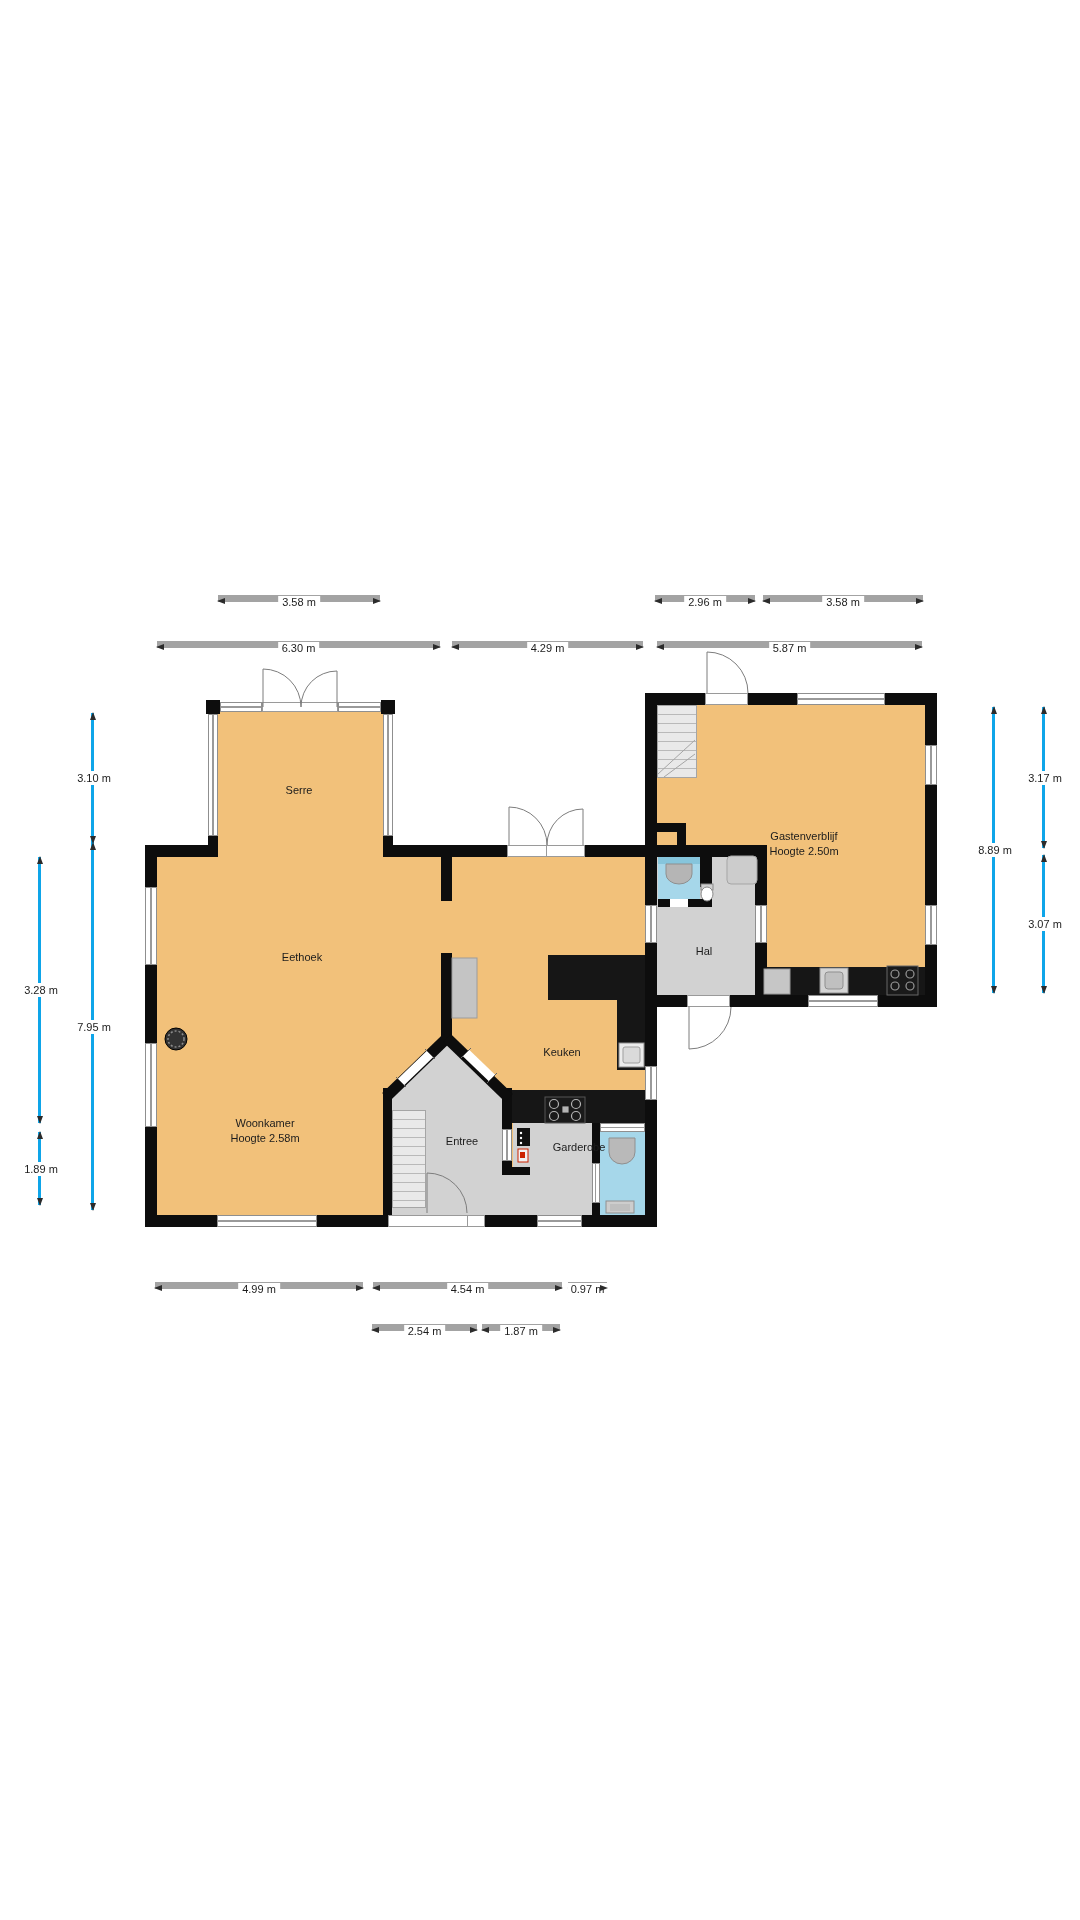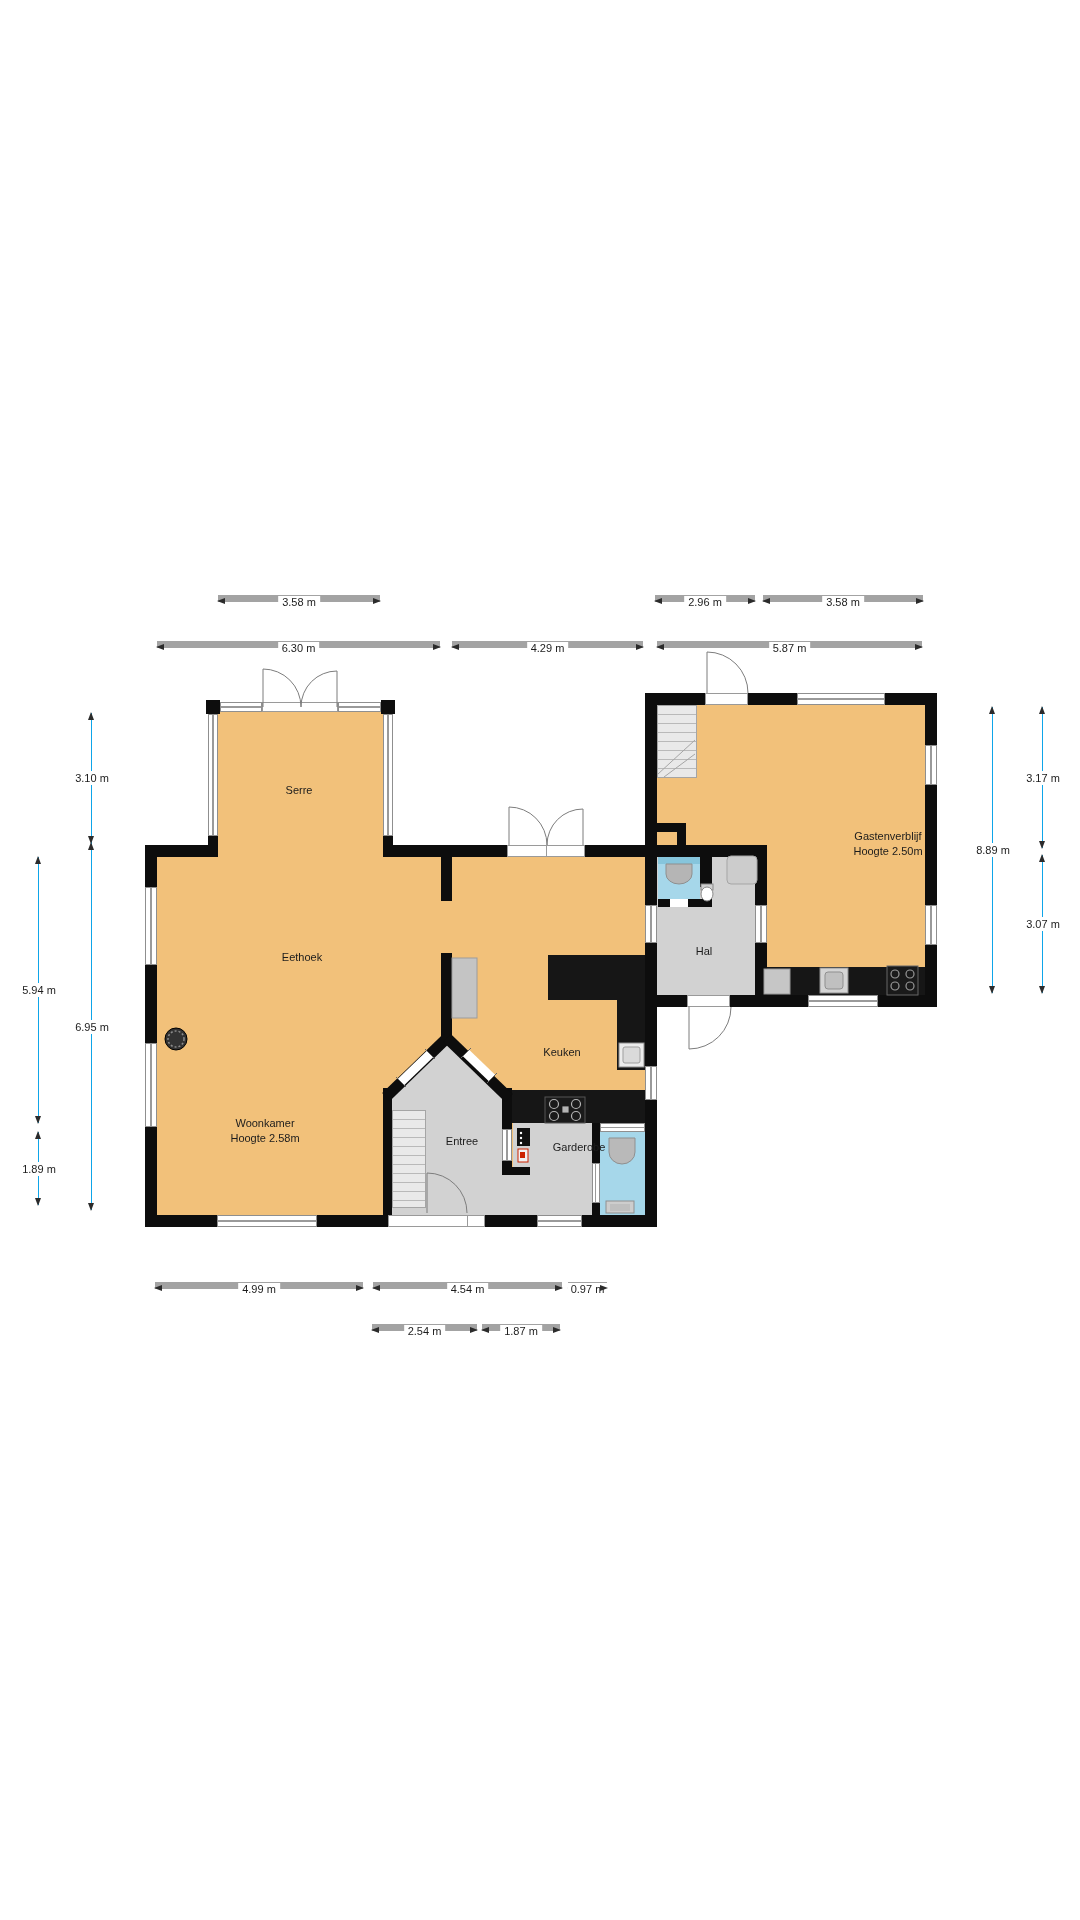"3.10 m" .dim-v { border-left: 1px solid #0ea5e9 -> 3px solid #0ea5e9 }
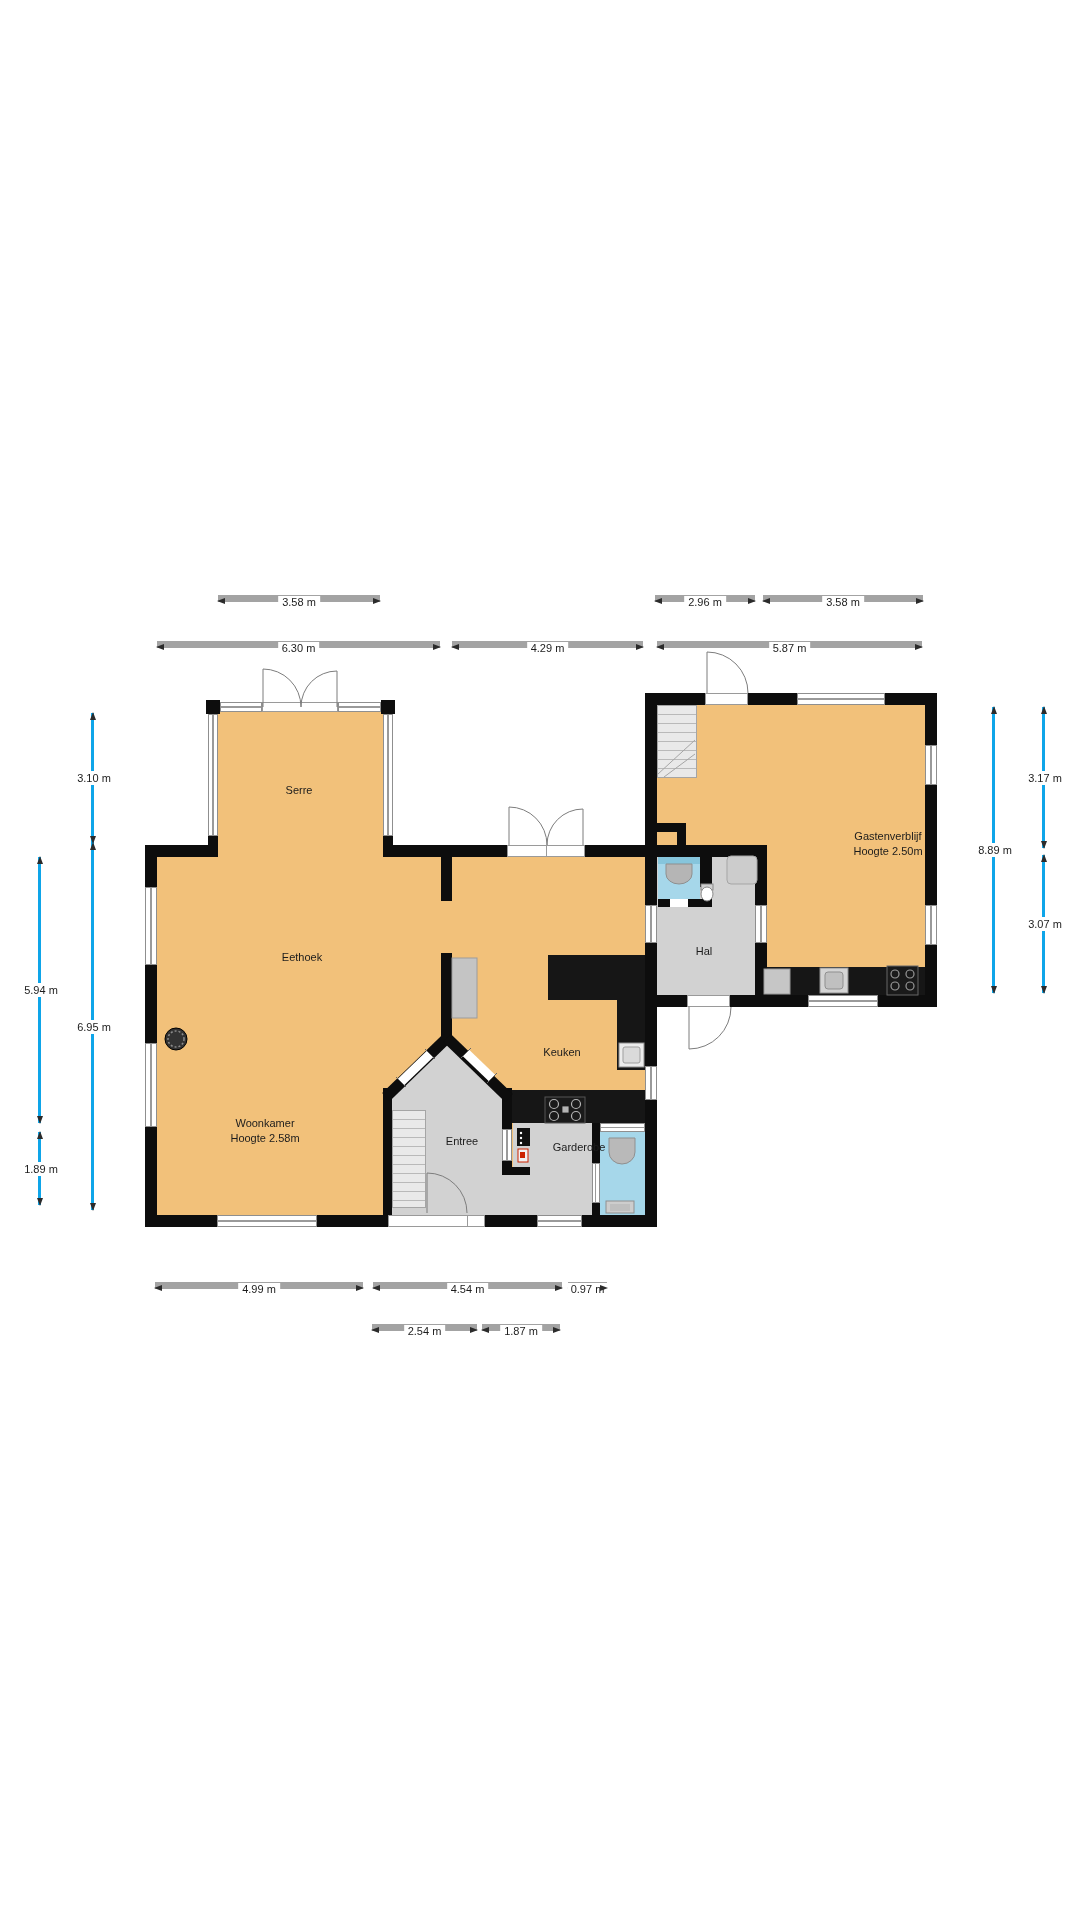"Gastenverblijf" div.room-label { left: 888px -> 804px }
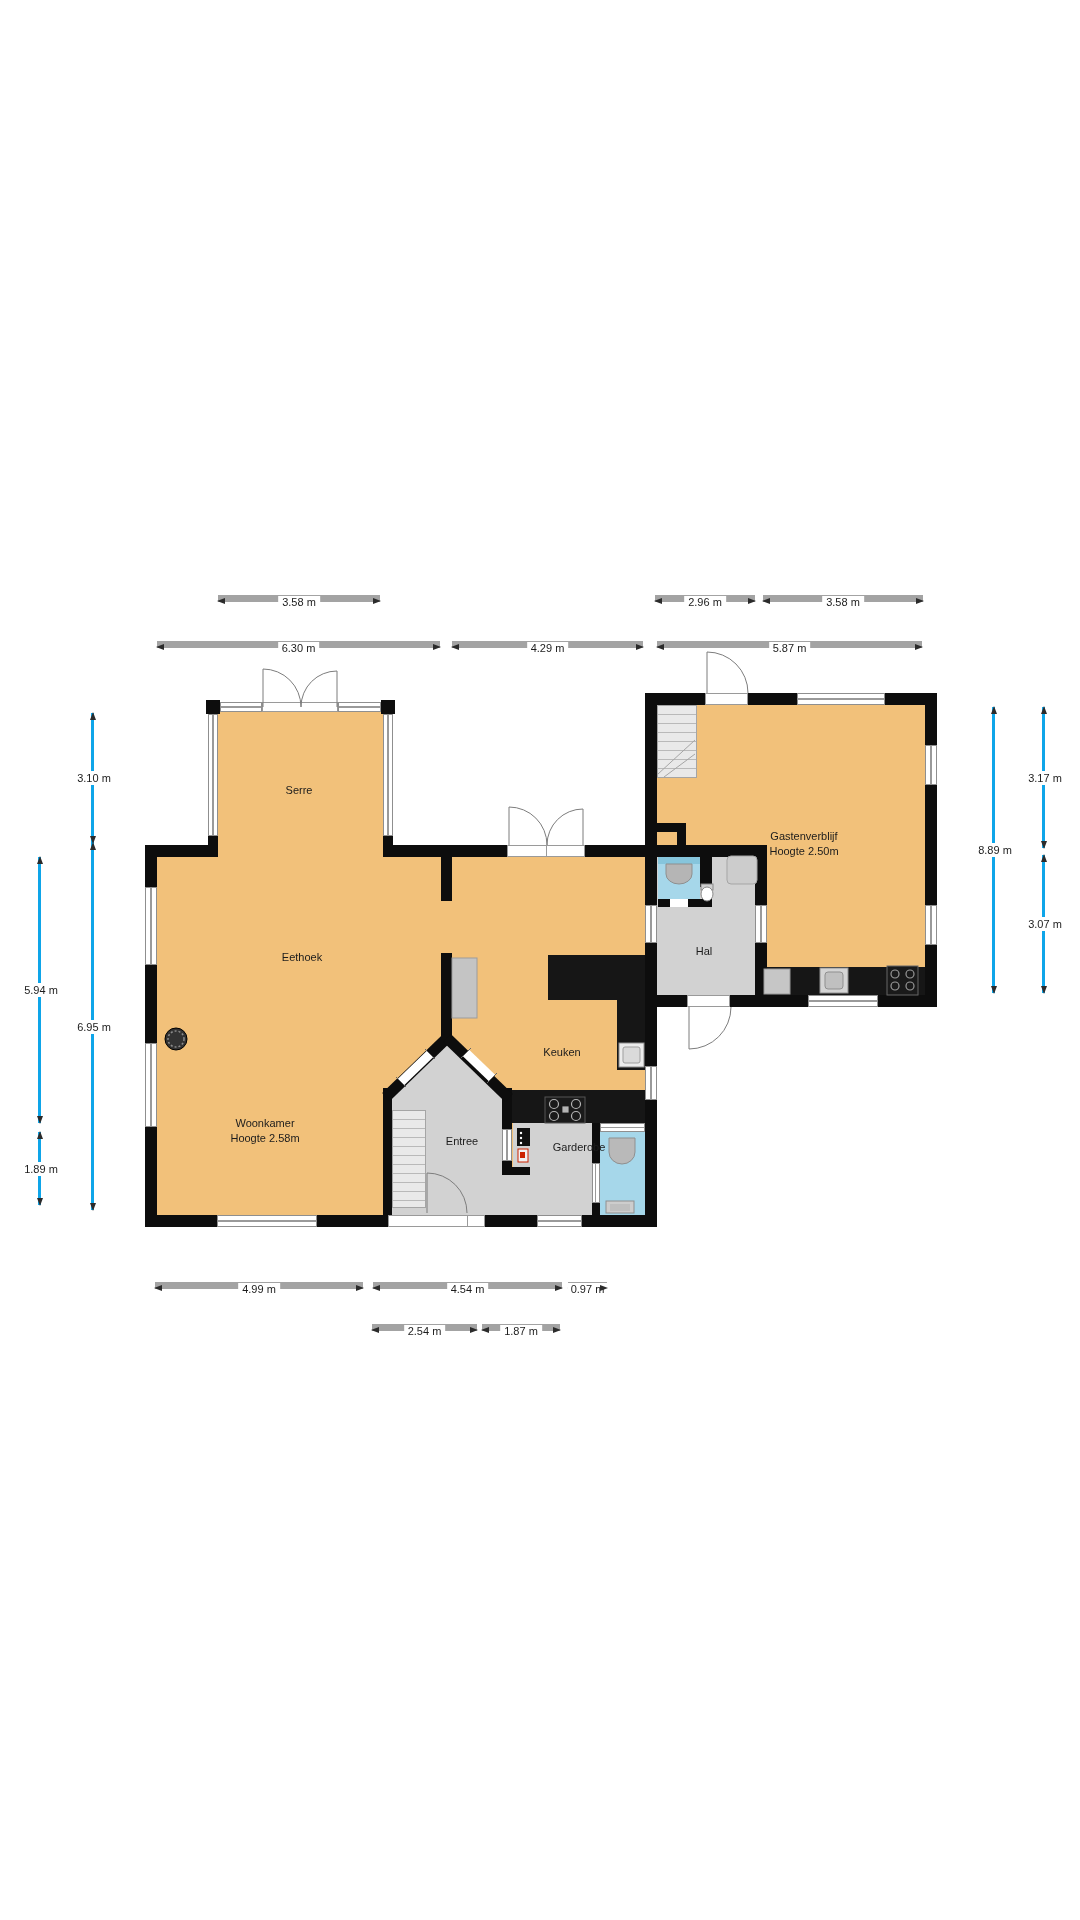"5.94 m" span.dlab { text: 5.94 -> 3.28 }
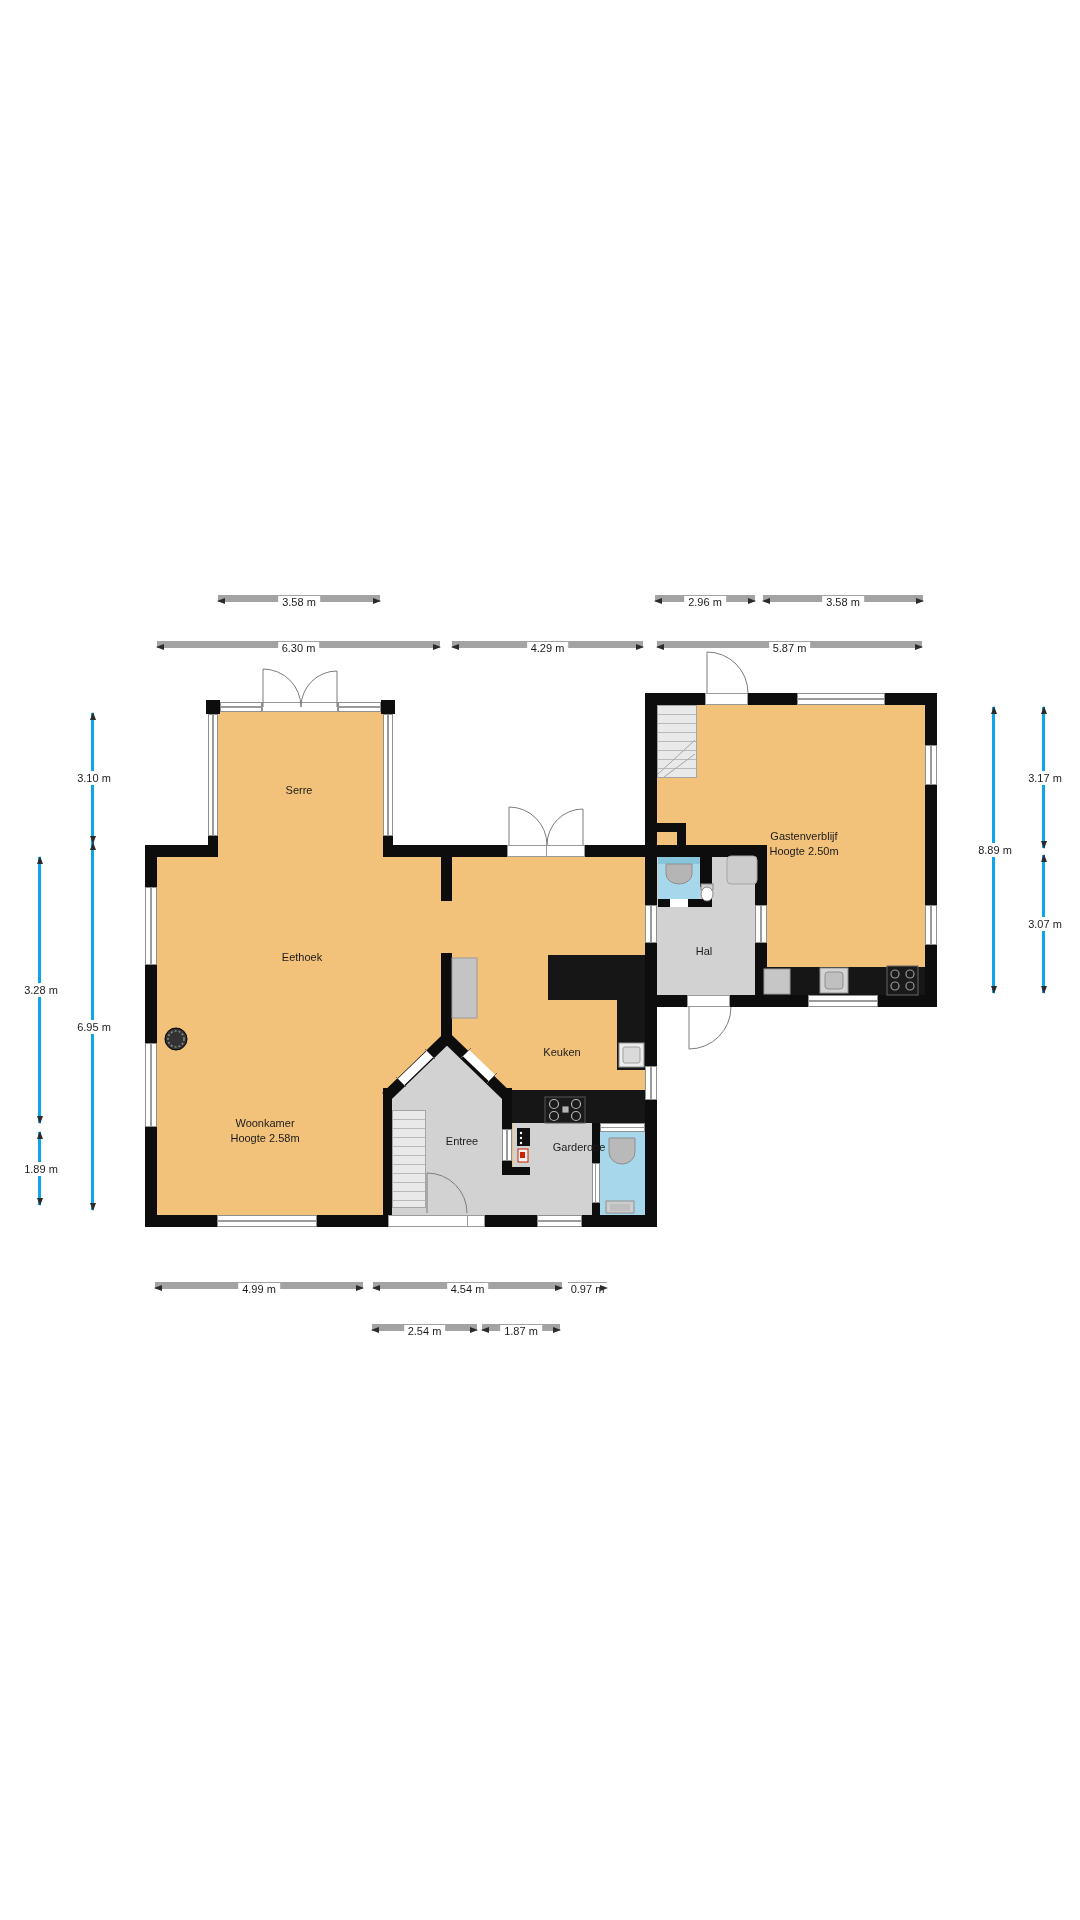"6.95 m" span.dlab { text: 6.95 -> 7.95 }
